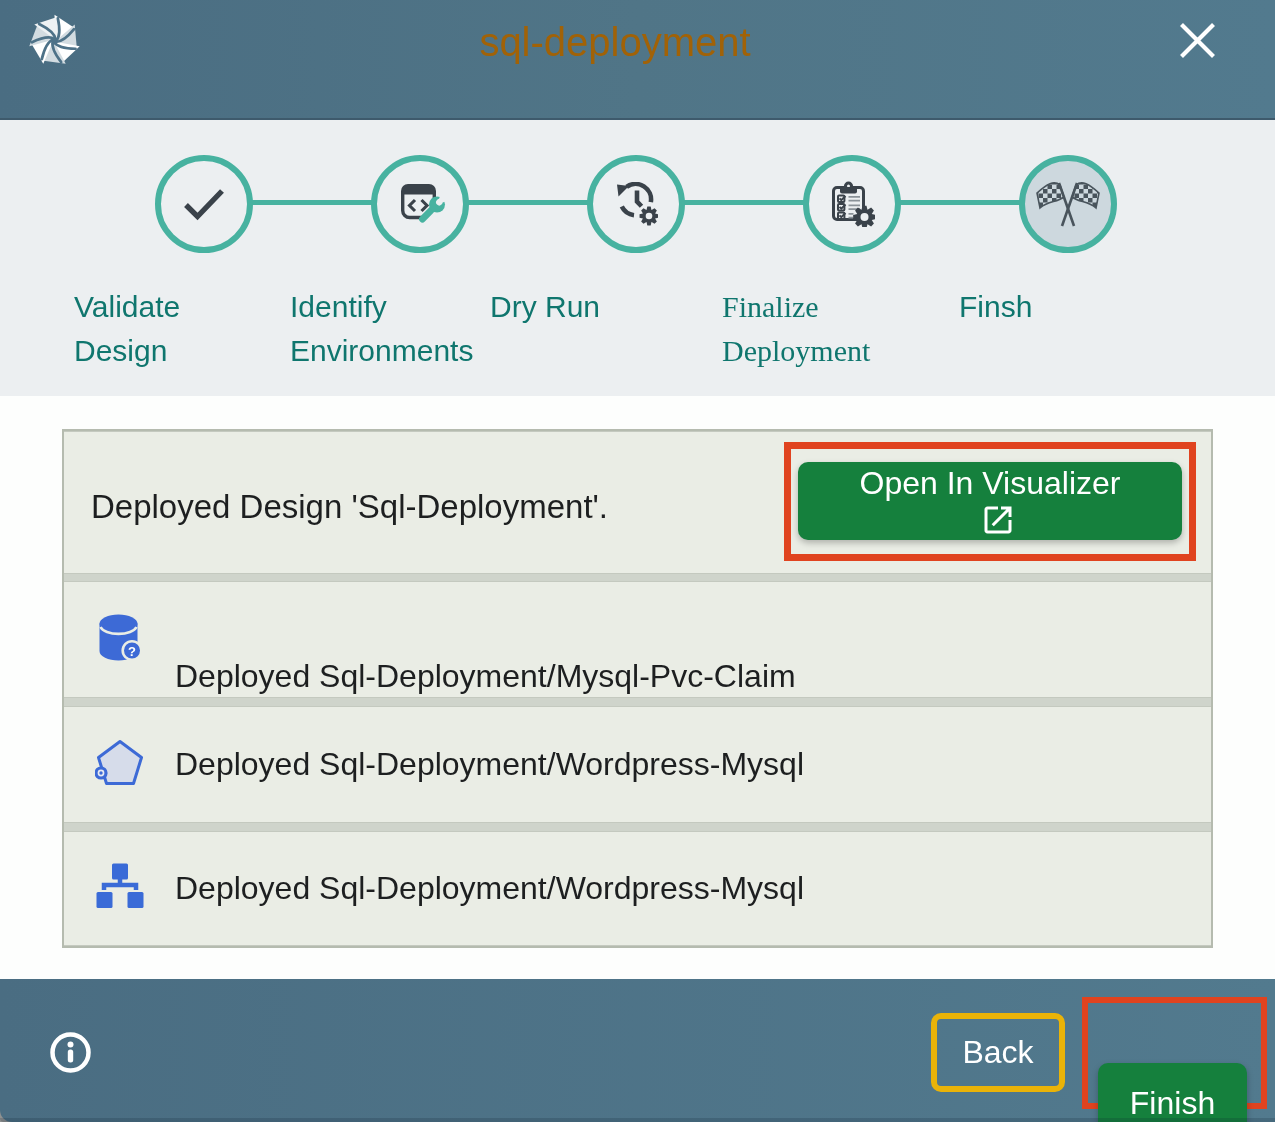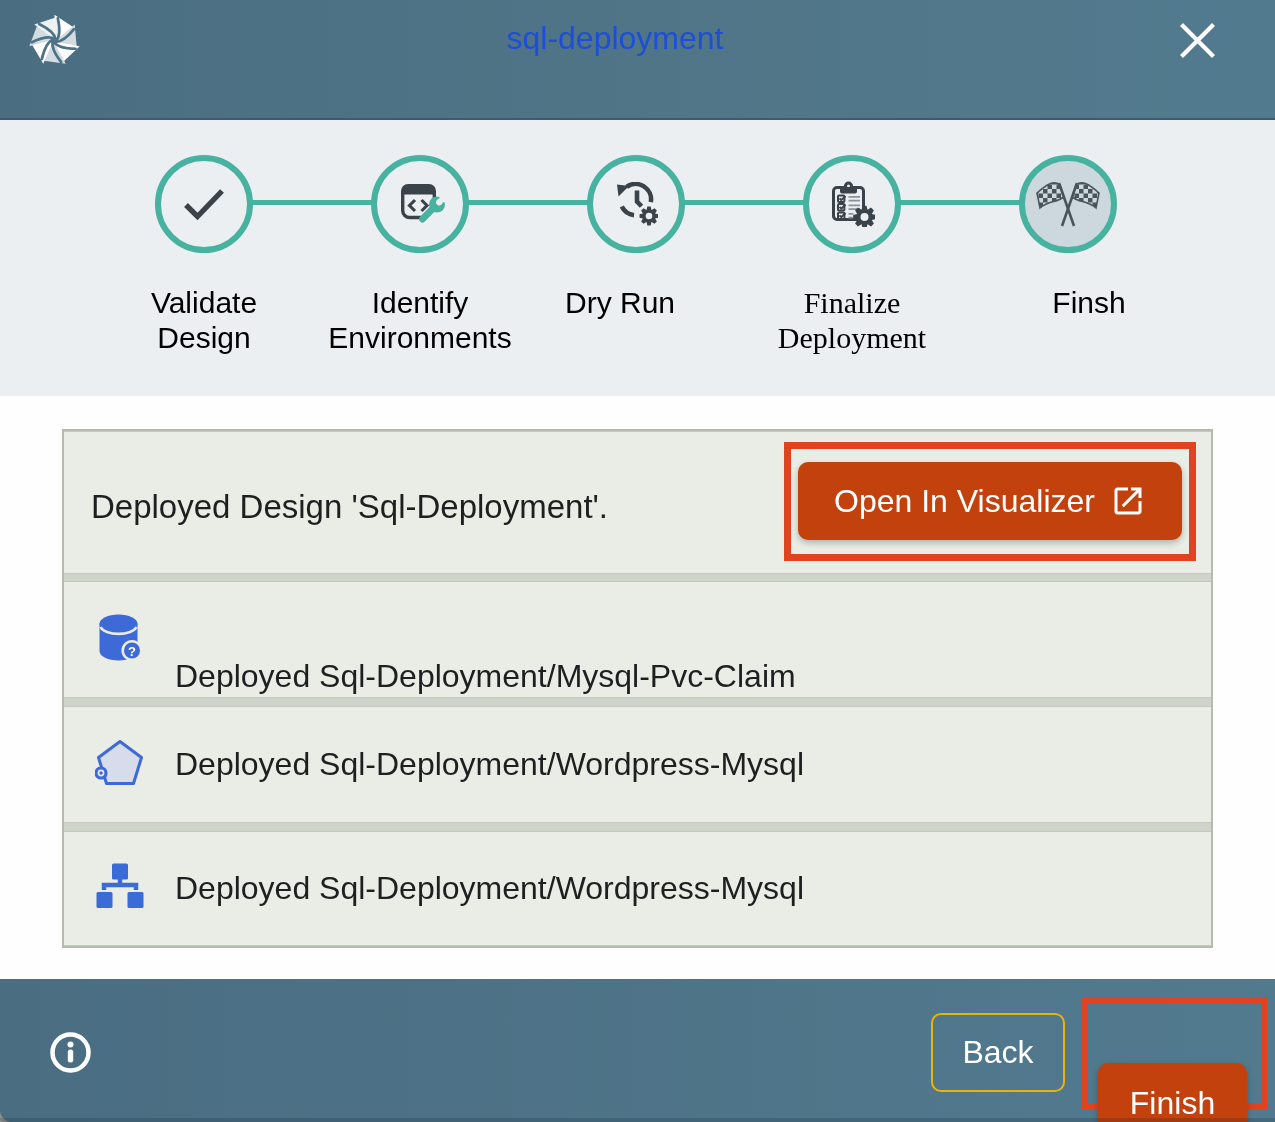"sql-deployment" #title { color: #1d4ed8 -> #a16207; font-size: 32px -> 40px }
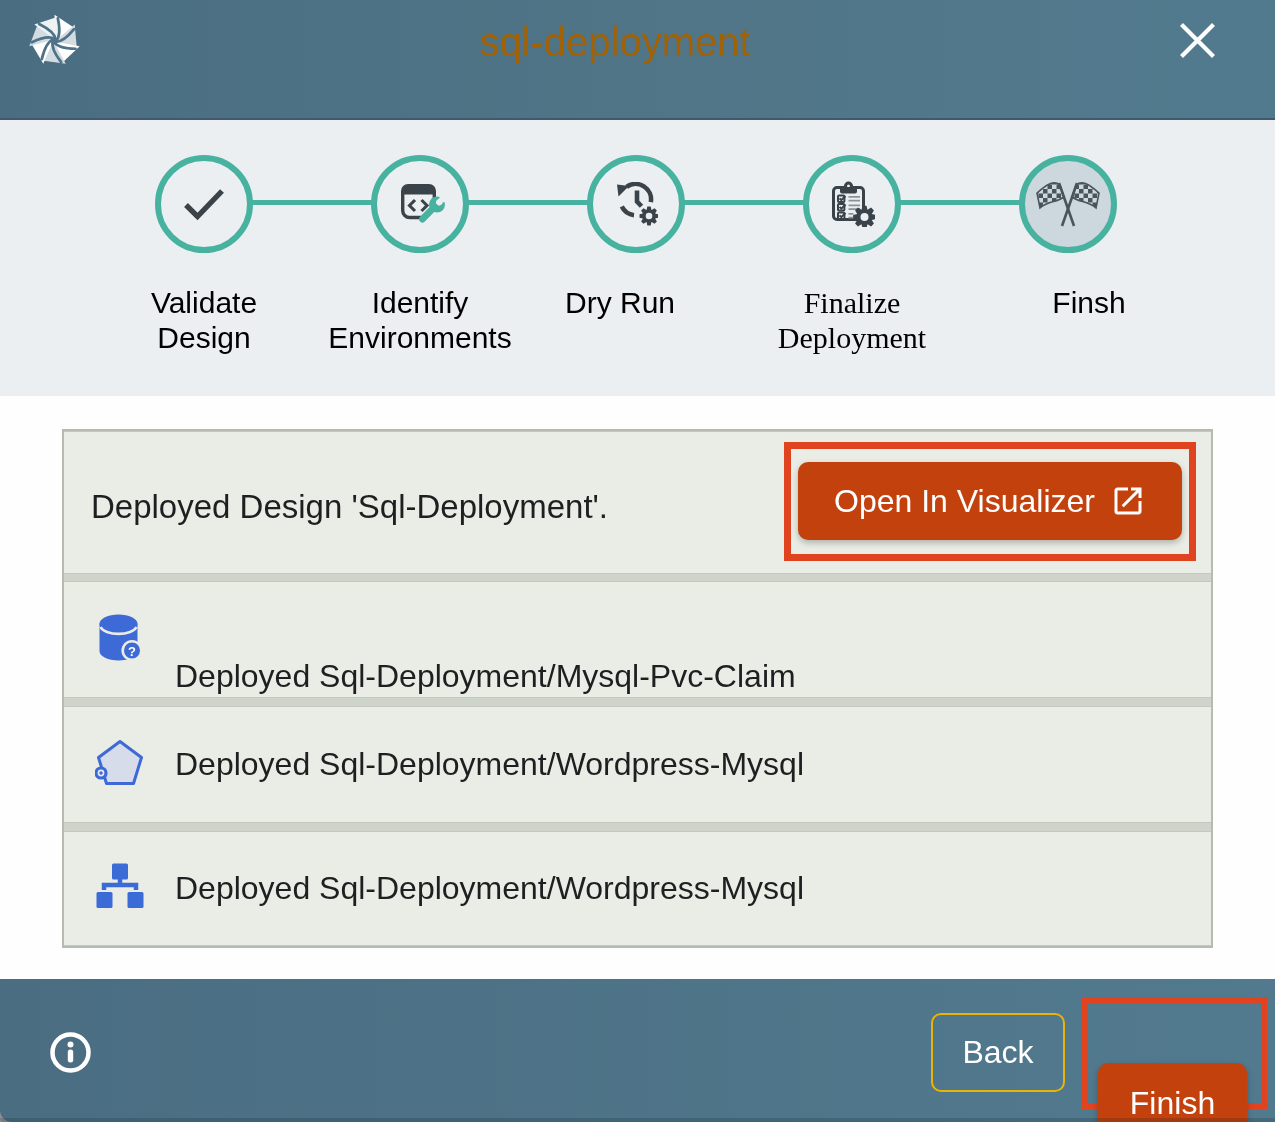"Validate" .slabel { color: #000000 -> #0f766e; line-height: 35px -> 44px; text-align: center -> left }
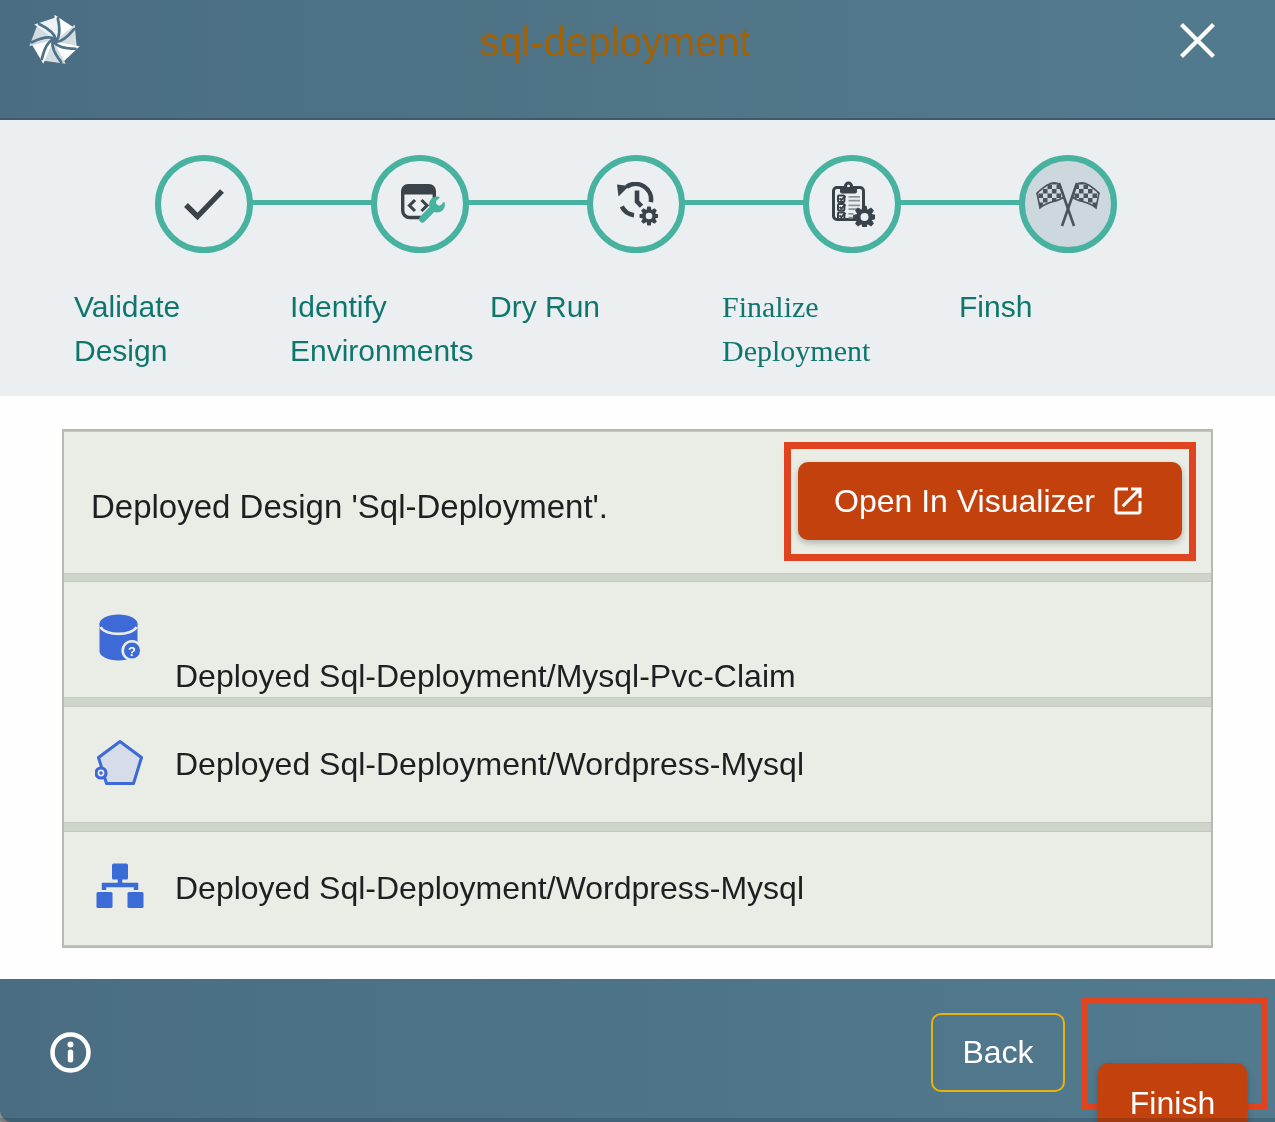"Open In Visualizer" .tealbtn { background: #c2410c -> #15803d; flex-direction: none -> column }
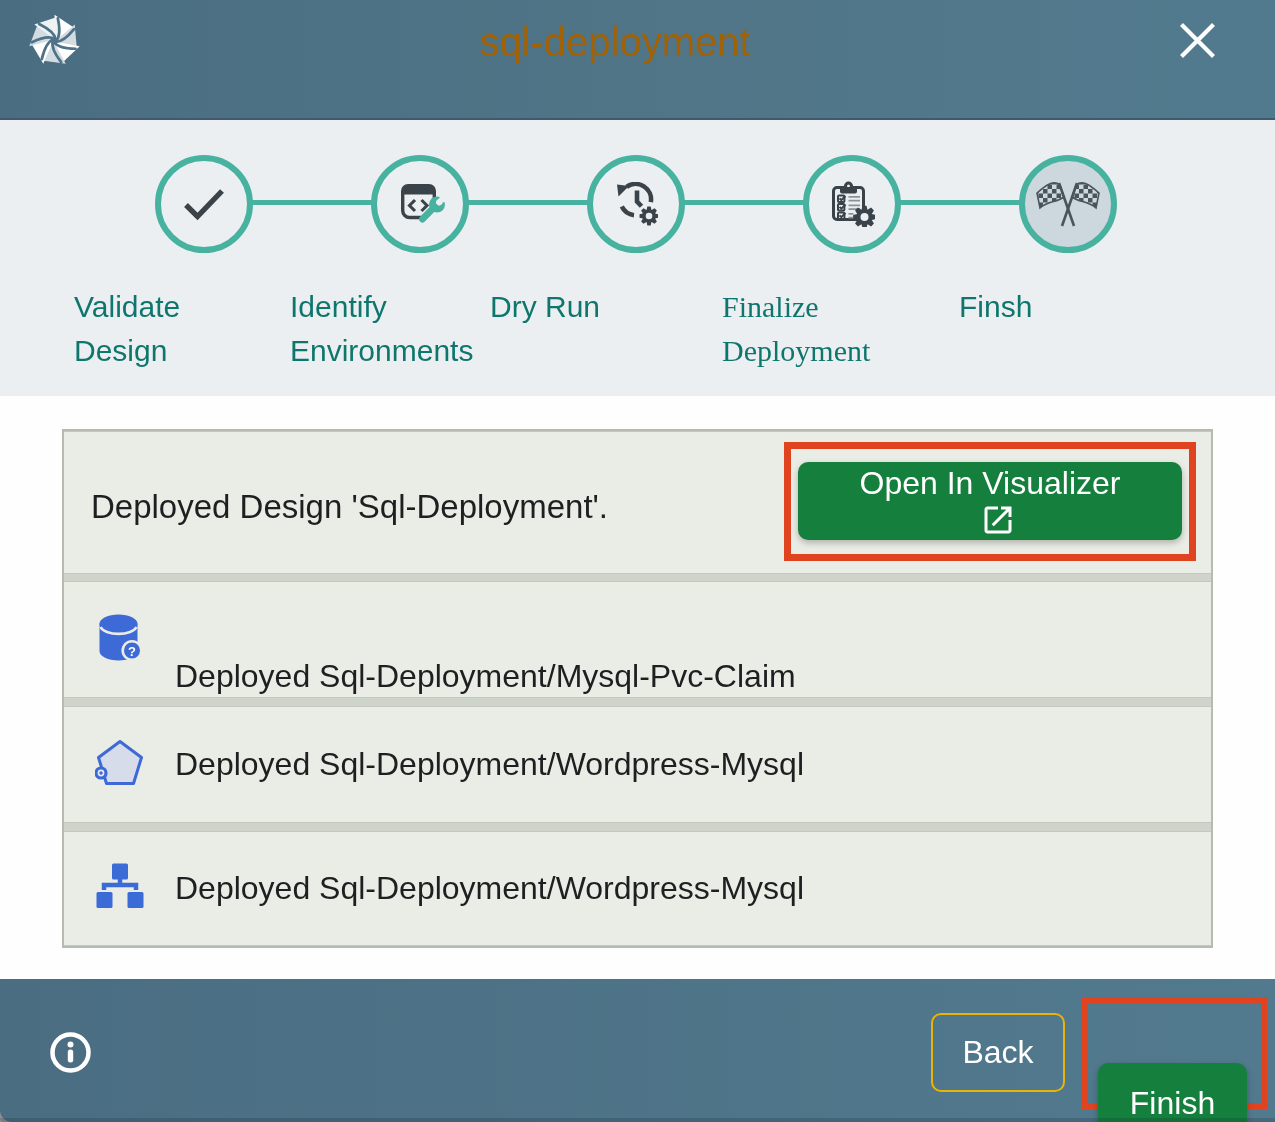"Back" div.abs { border: 2px solid #eab308 -> 6px solid #eab308 }
